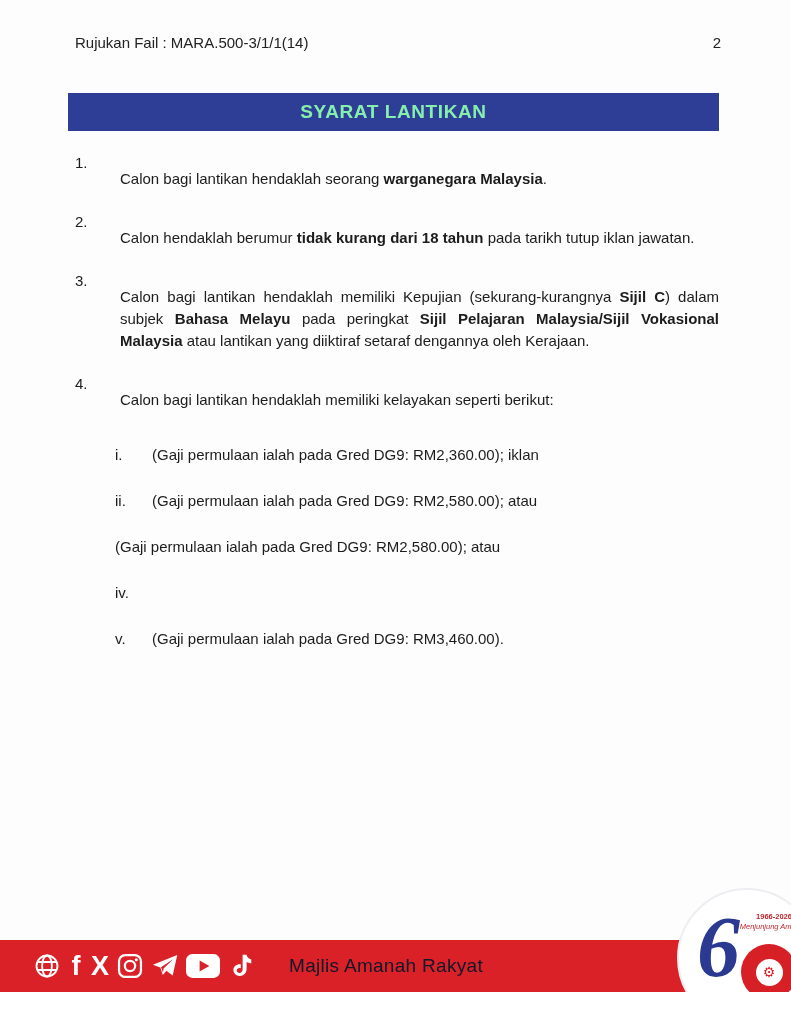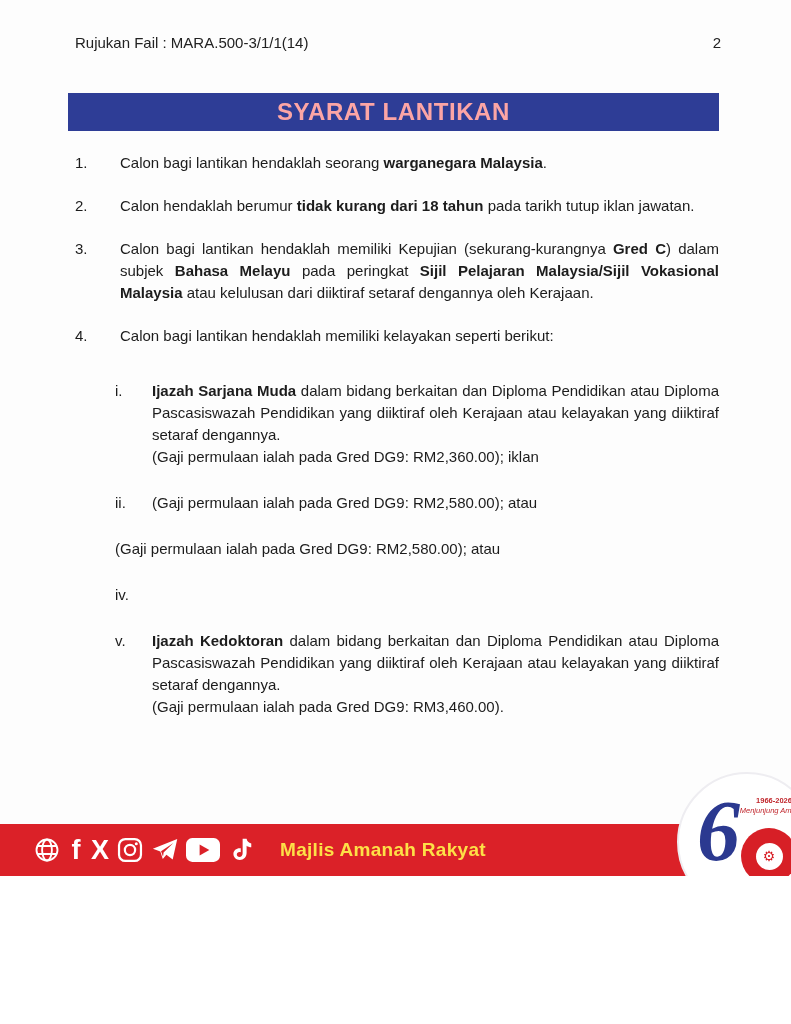"Rujukan Fail : MARA.500-3/1/1(14)" .page { height: 876px -> 992px }
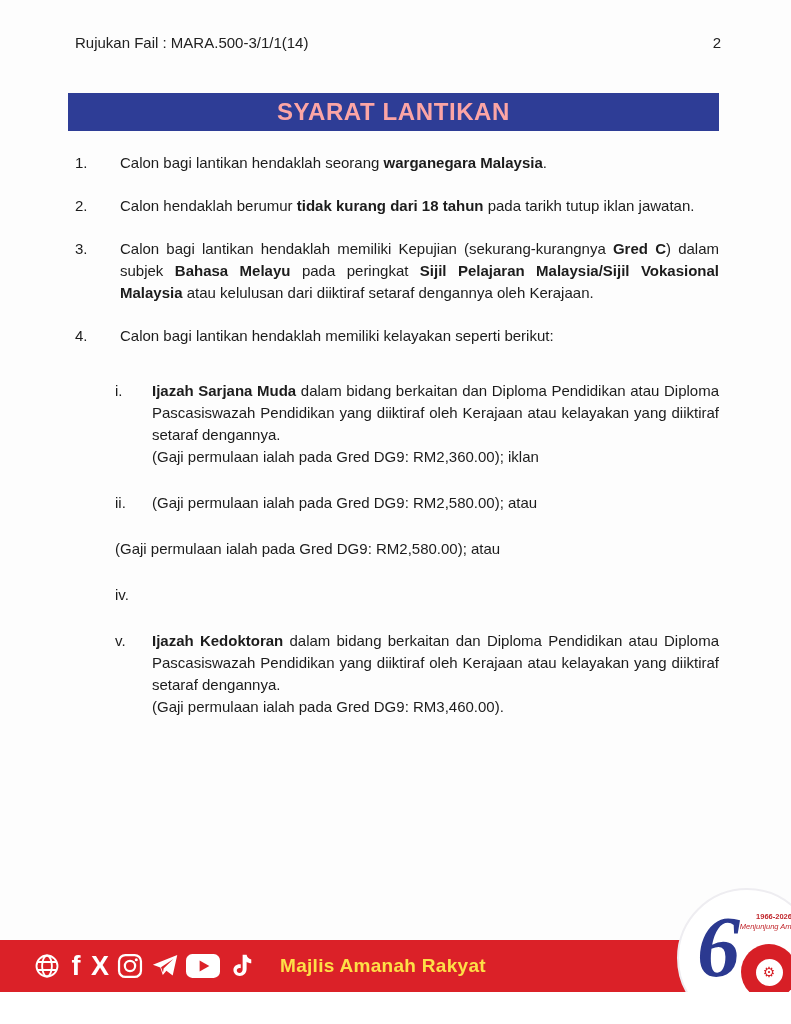"SYARAT LANTIKAN" .banner-title { color: #fca5a5 -> #86efac; font-size: 24px -> 19px }
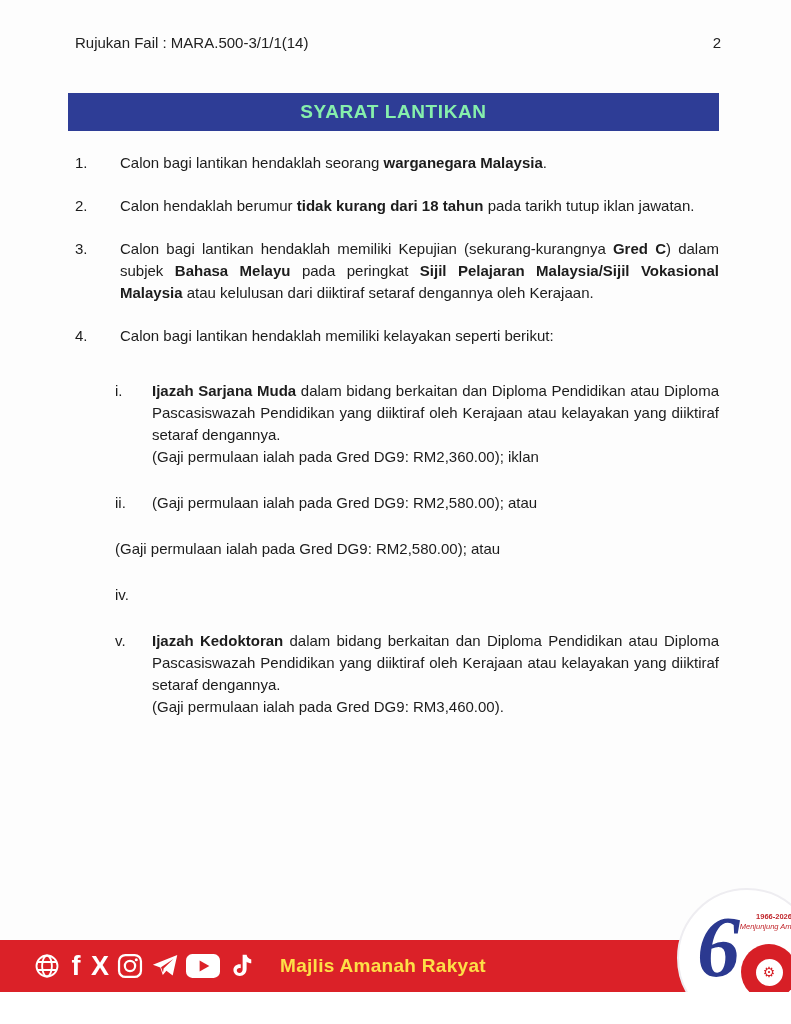"Calon bagi lantikan hendaklah seorang" .req .body { margin-top: none -> 16px }
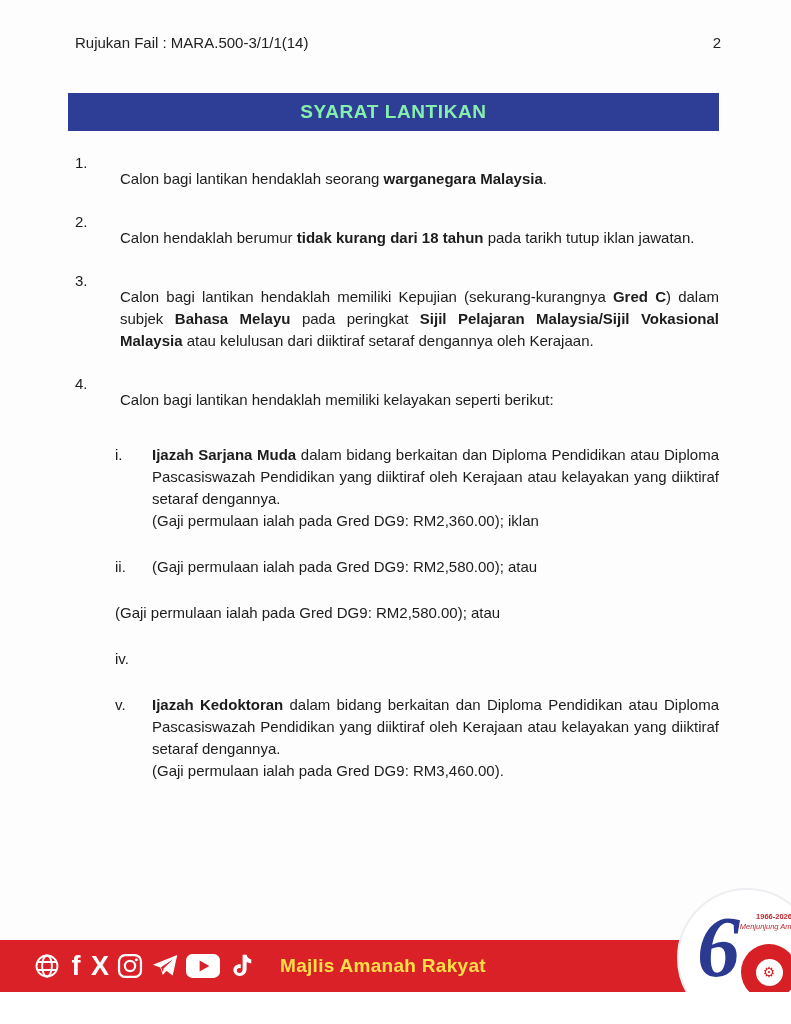"Gred C" span.b { text: Gred -> Sijil }
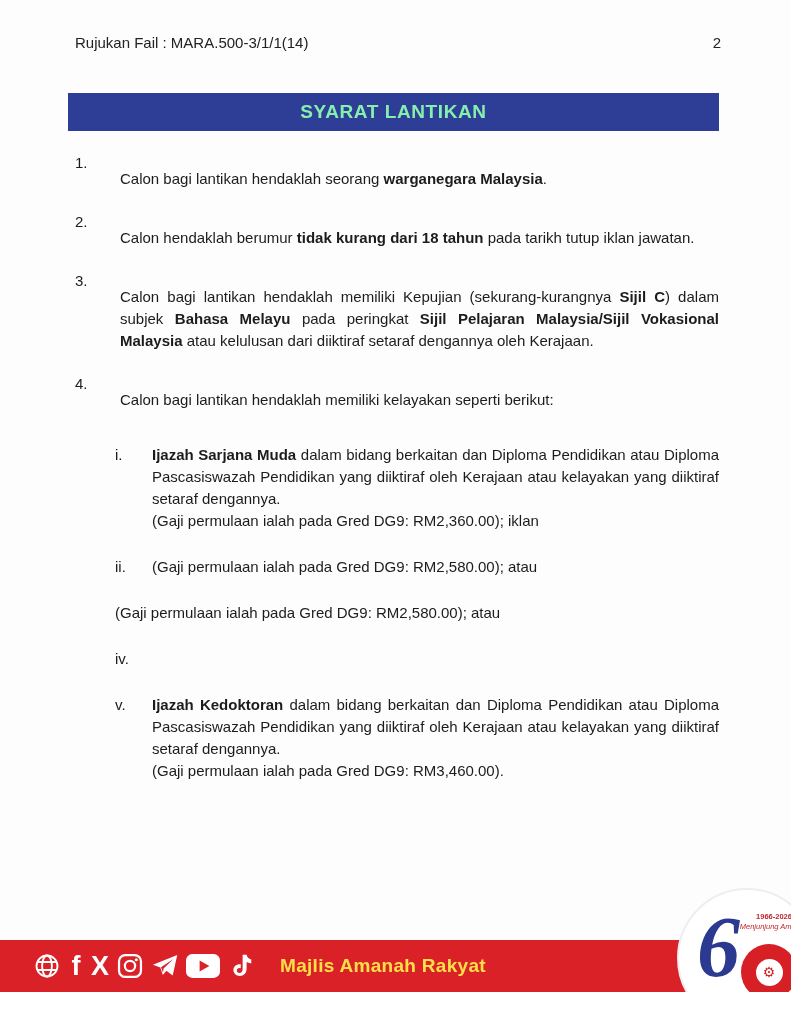"atau kelulusan dari diiktiraf setaraf" span { text: kelulusan dari -> lantikan yang }
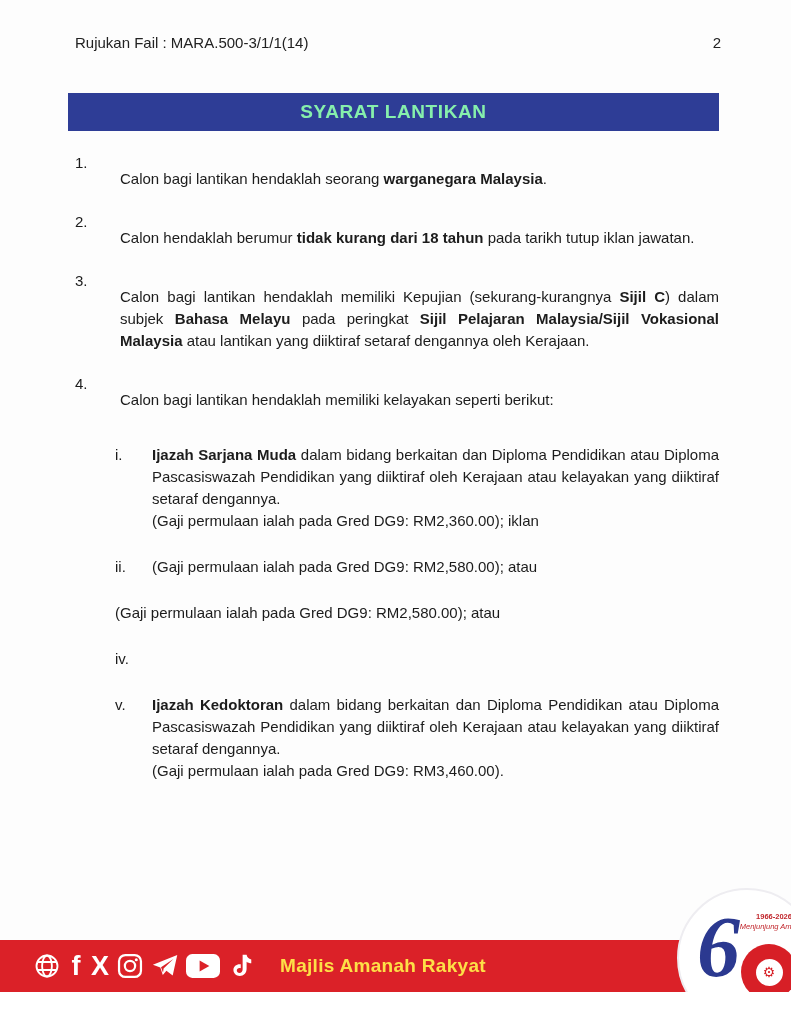"Ijazah Sarjana Muda dalam bidang" span.qtext { html: <span><span>Ijazah Sarjana Muda</span><span> dalam bidang berkaitan dan Diploma Pendidikan atau Diploma Pascasiswazah Pendidikan yang diiktiraf oleh Kerajaan atau kelayakan yang diiktiraf setaraf dengannya.</span></span> -> none }
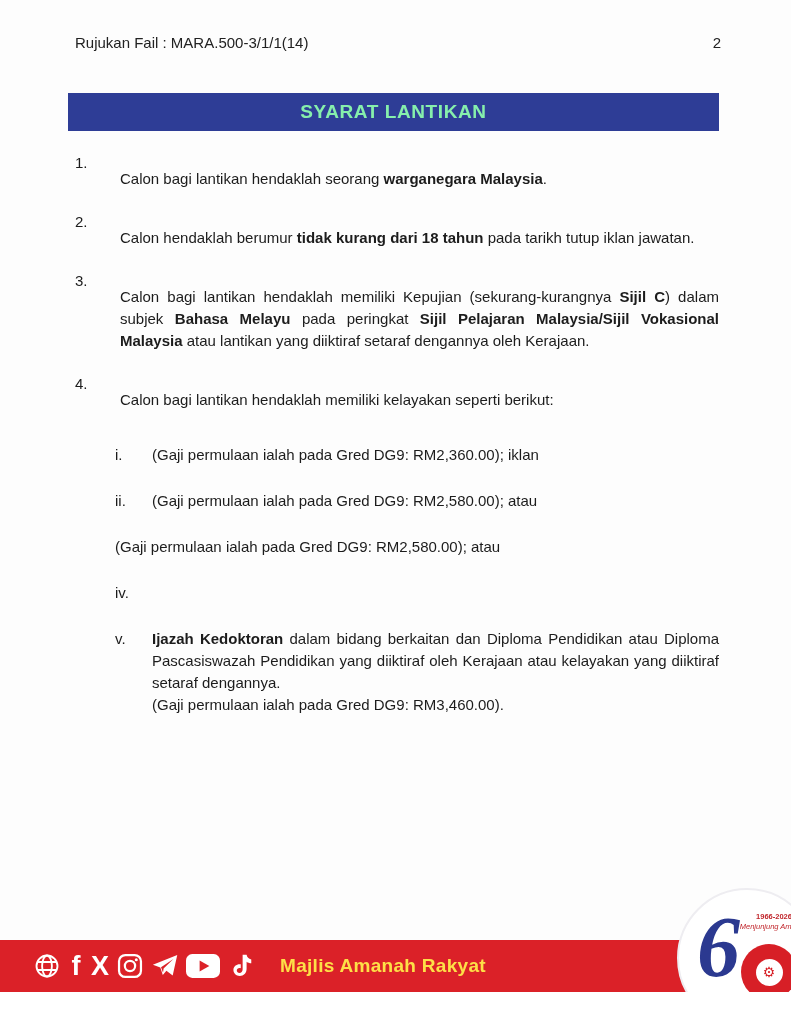"Ijazah Kedoktoran dalam bidang berkaitan" span.qtext { html: <span><span>Ijazah Kedoktoran</span><span> dalam bidang berkaitan dan Diploma Pendidikan atau Diploma Pascasiswazah Pendidikan yang diiktiraf oleh Kerajaan atau kelayakan yang diiktiraf setaraf dengannya.</span></span> -> none }
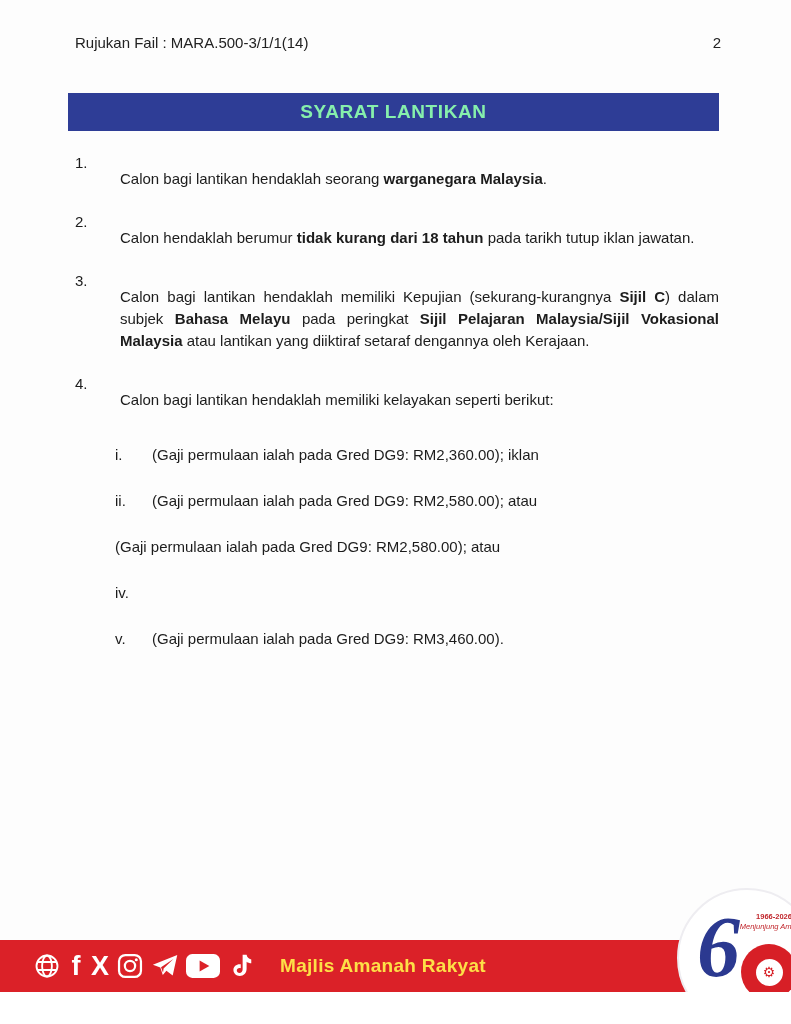"Majlis Amanah Rakyat" .footer-org { color: #fde047 -> #0f172a; font-weight: bold -> none; margin-left: 25px -> 34px }
